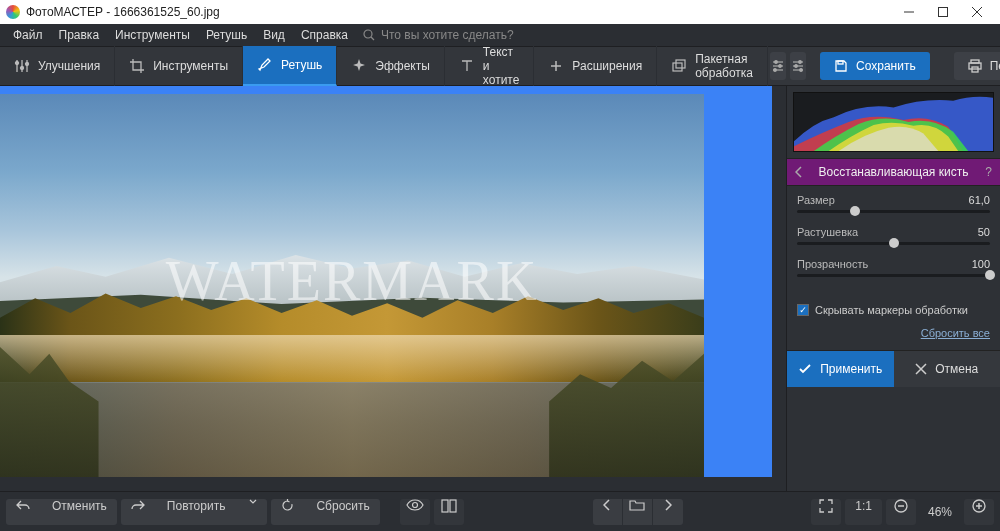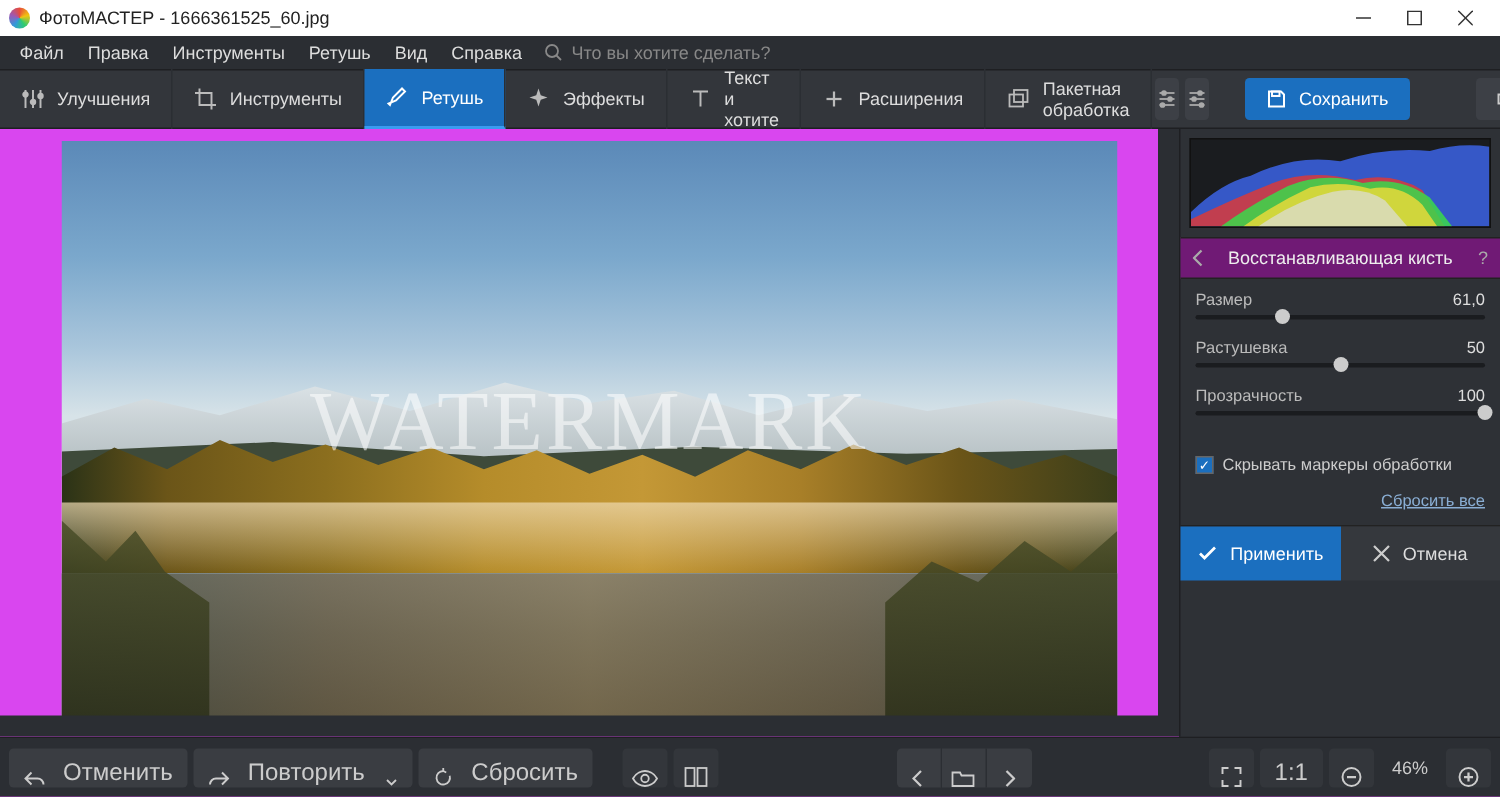"Сохранить" .rbtn { margin: 0 22px -> 0 12px }
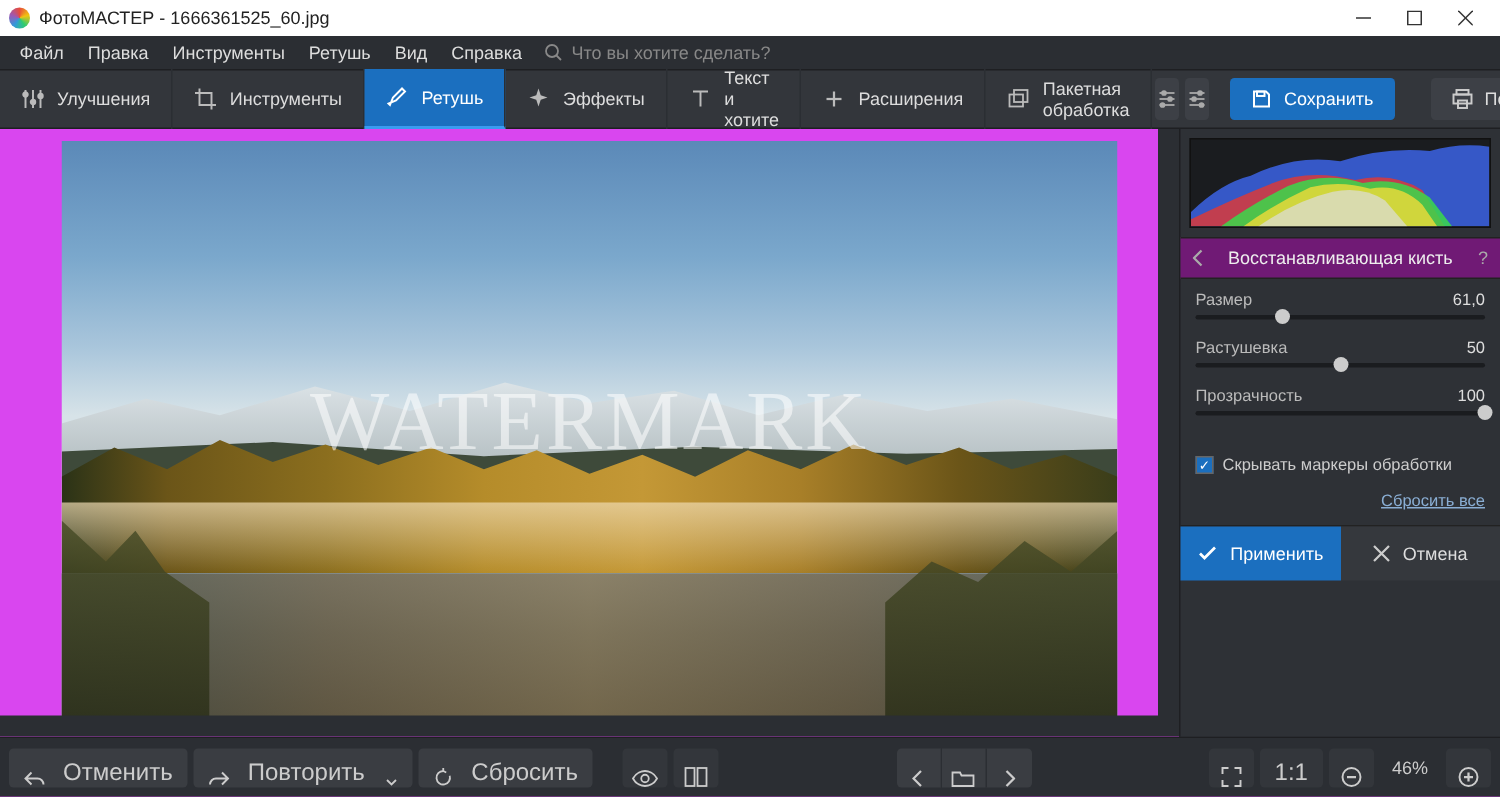"WATERMARK" .canvas-area { background: #d946ef -> #3b82f6; justify-content: center -> flex-start }
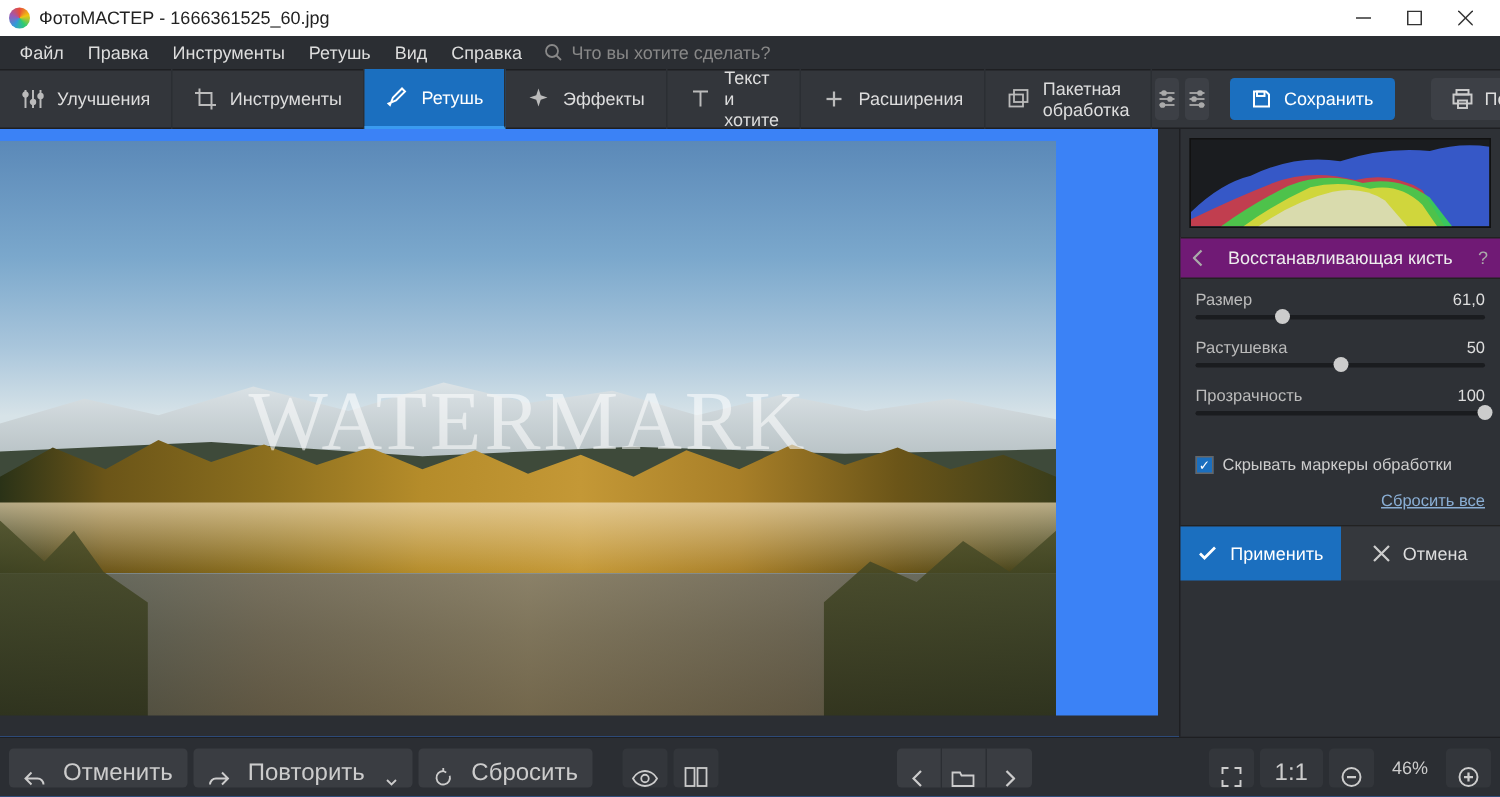"Отменить" .bbtn { align-items: flex-end -> flex-start; font-size: 16px -> 12px; gap: 12px -> 22px }
